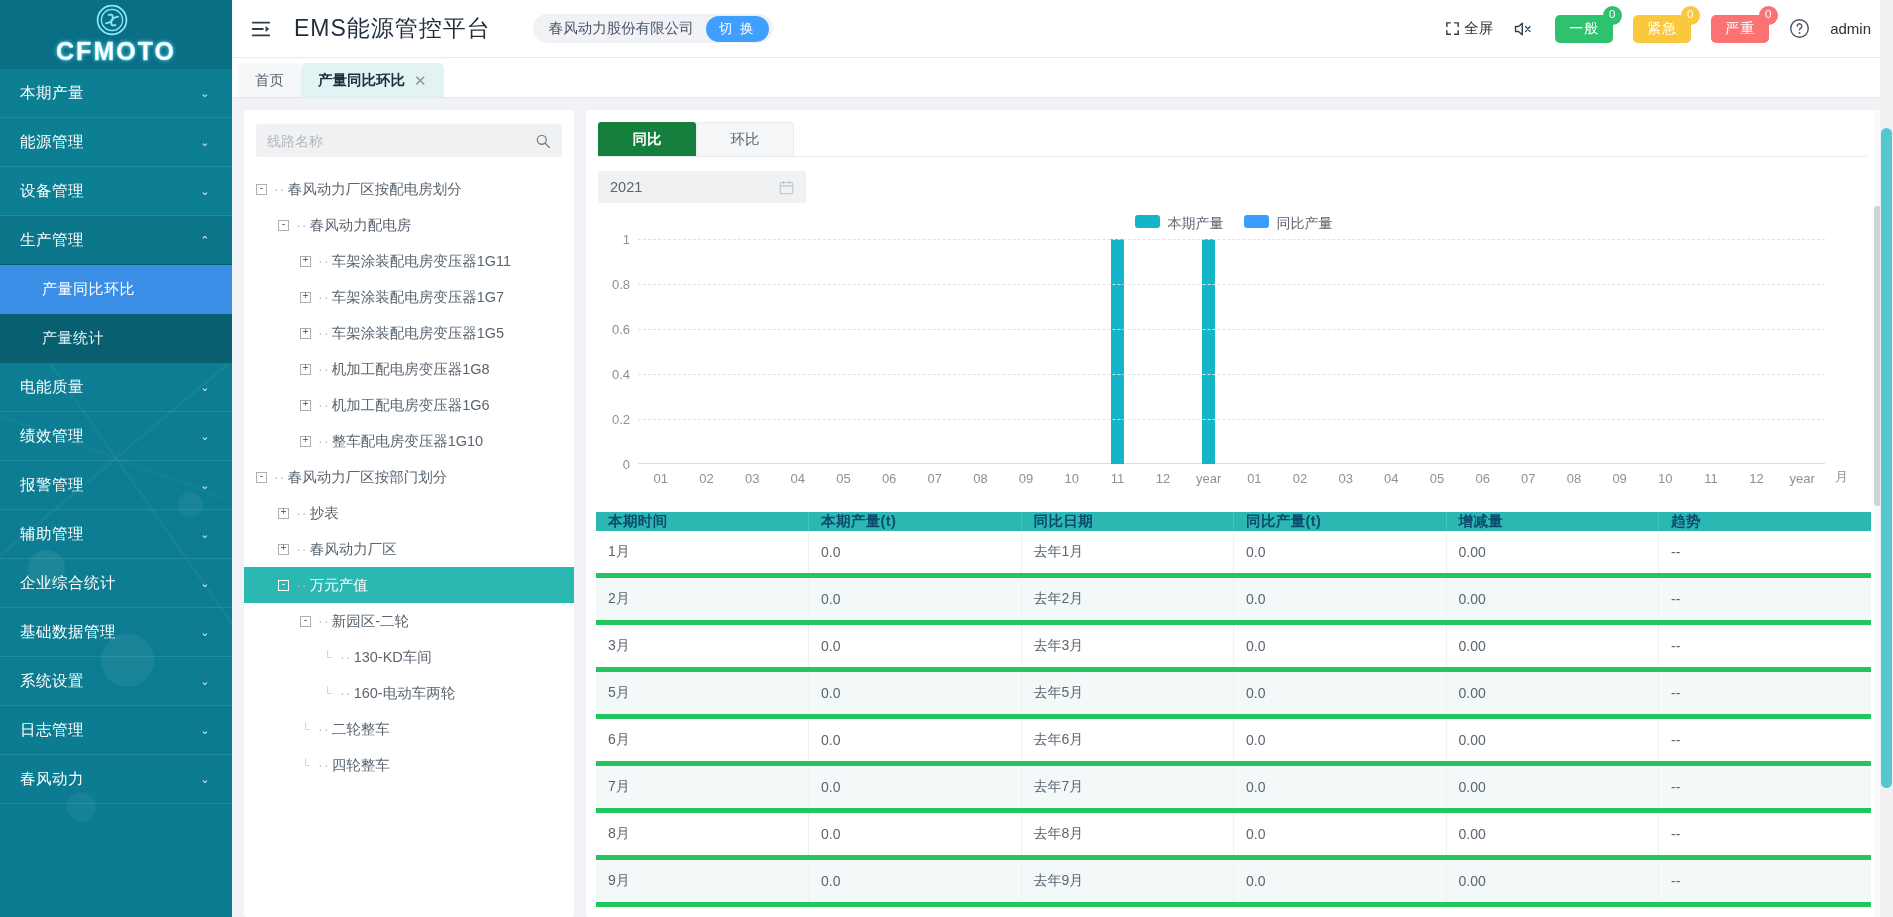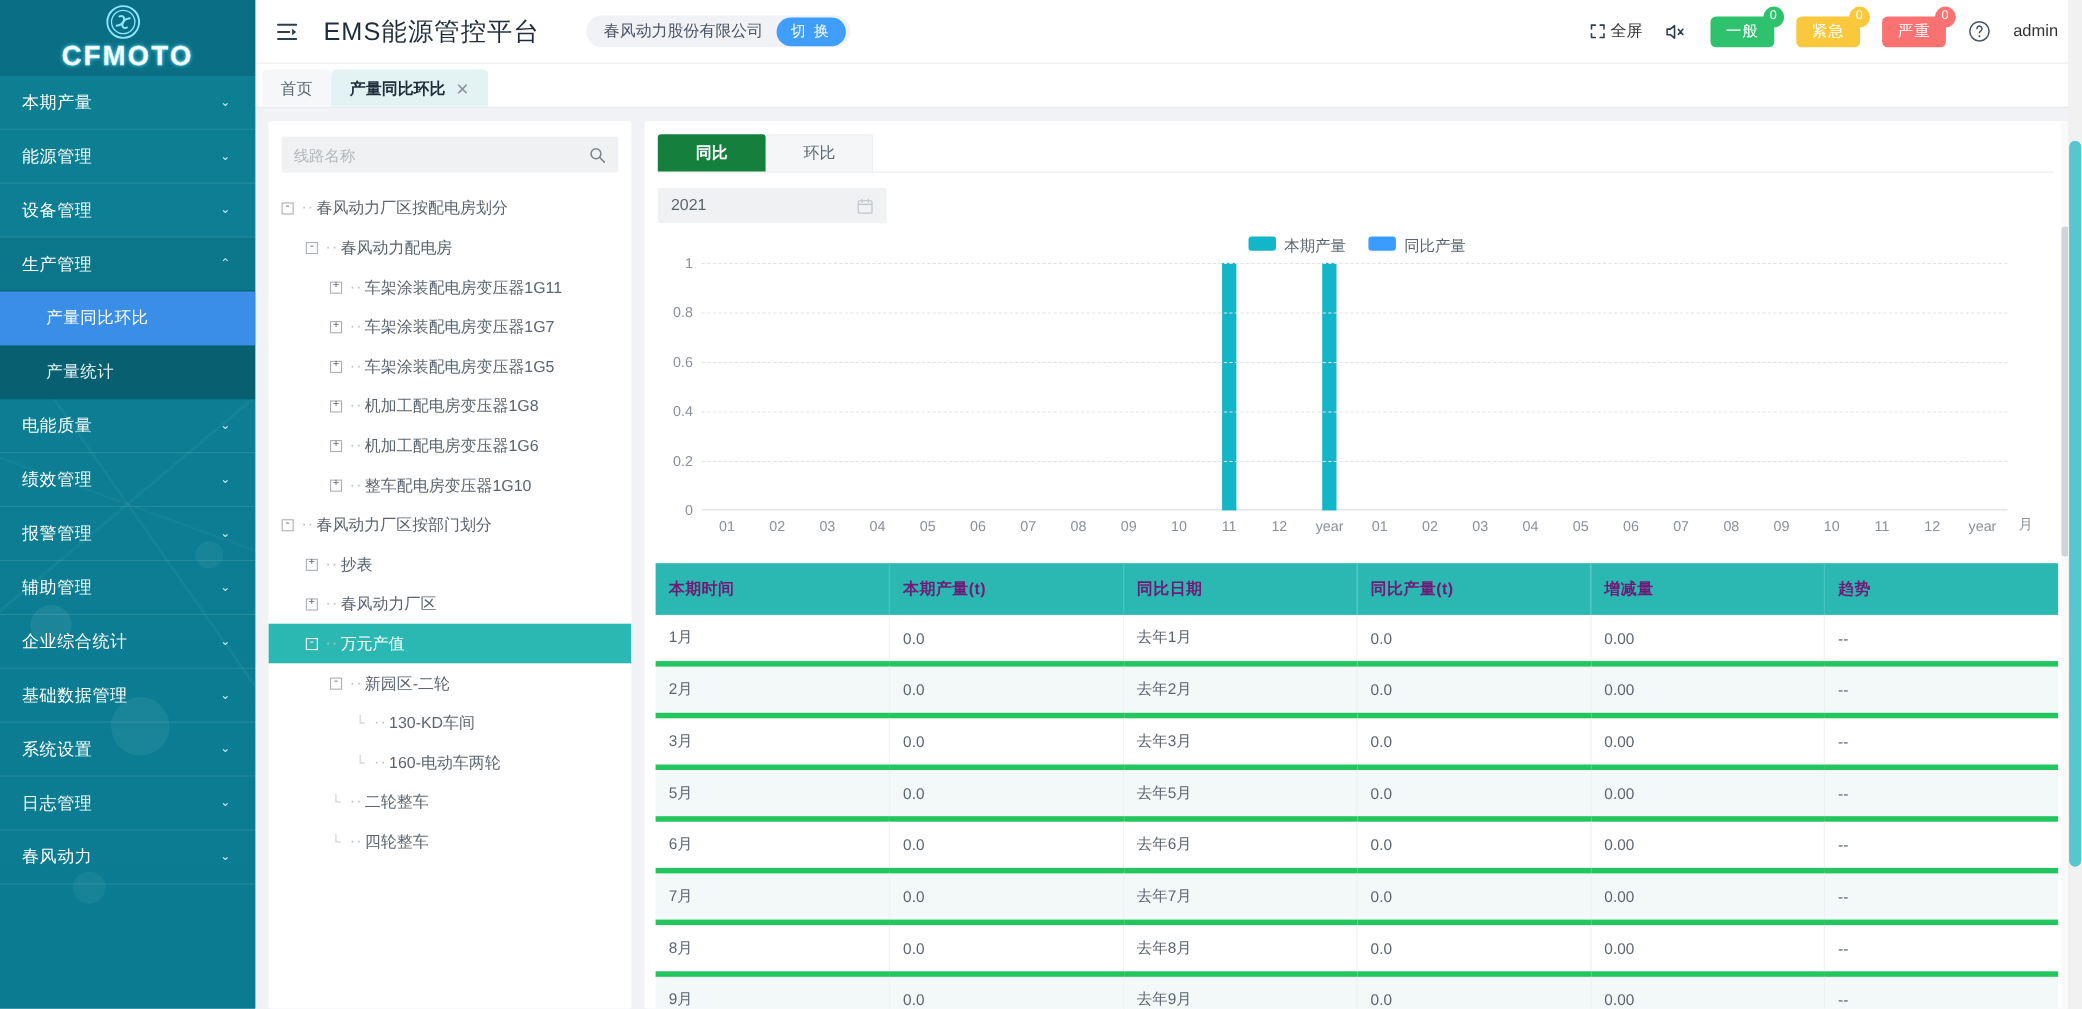"本期时间" th { color: #701a75 -> #0c4a6e; padding: 14px 12px -> 0 12px }
